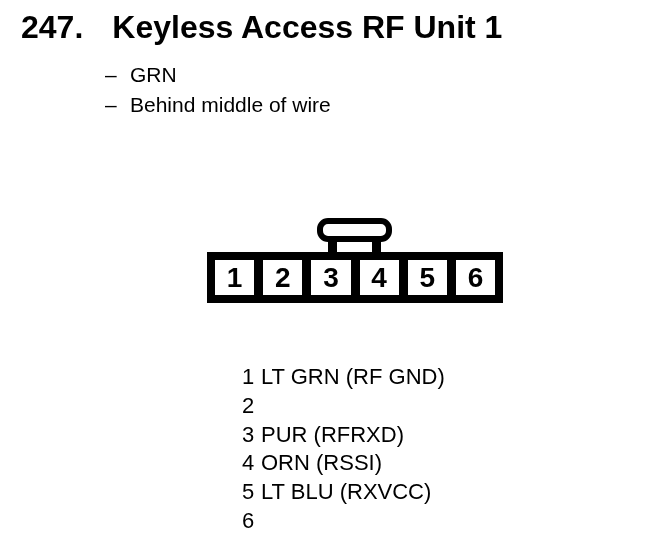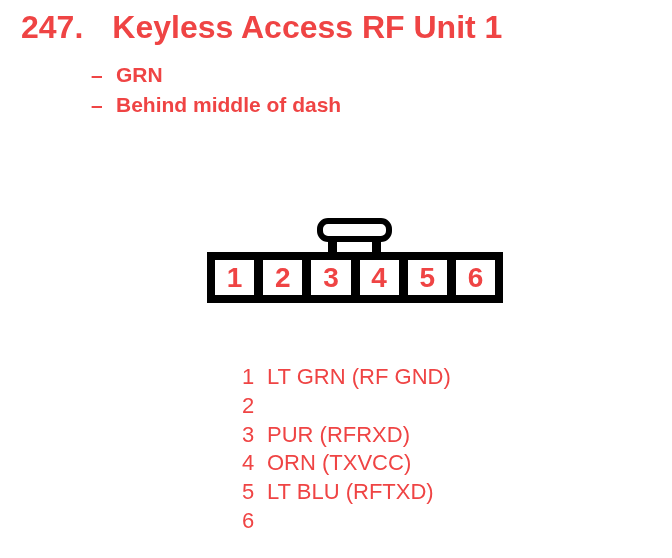"247. Keyless Access RF Unit" .page { color: #ef4444 -> #000000 }
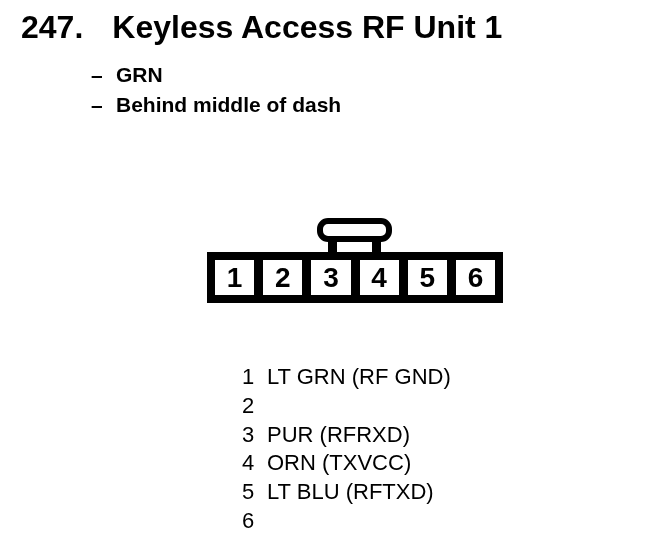"– GRN" .notes { font-weight: bold -> none; left: 91px -> 105px }
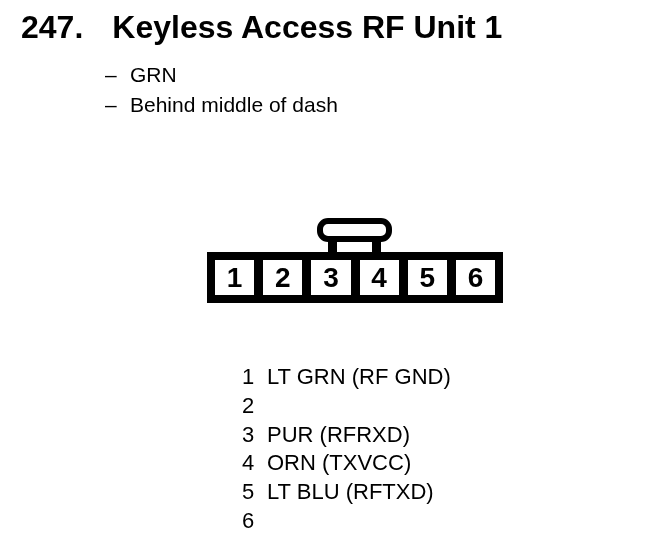"Behind middle of dash" span { text: dash -> wire }
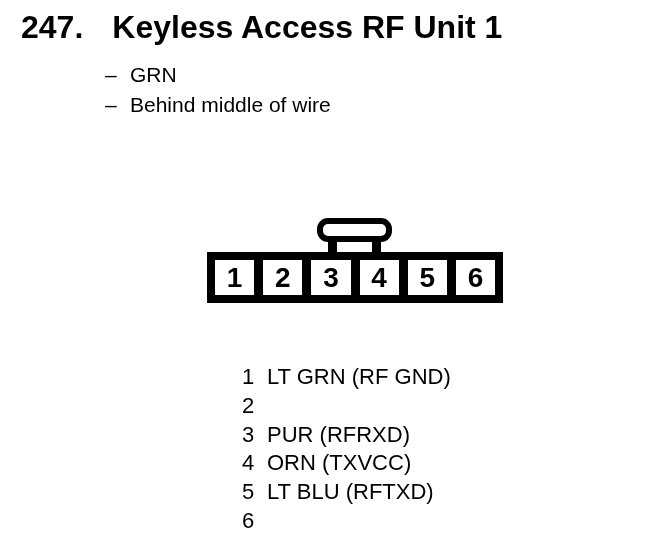"LT GRN (RF GND)" .pl-desc { margin-left: 11px -> 5px }
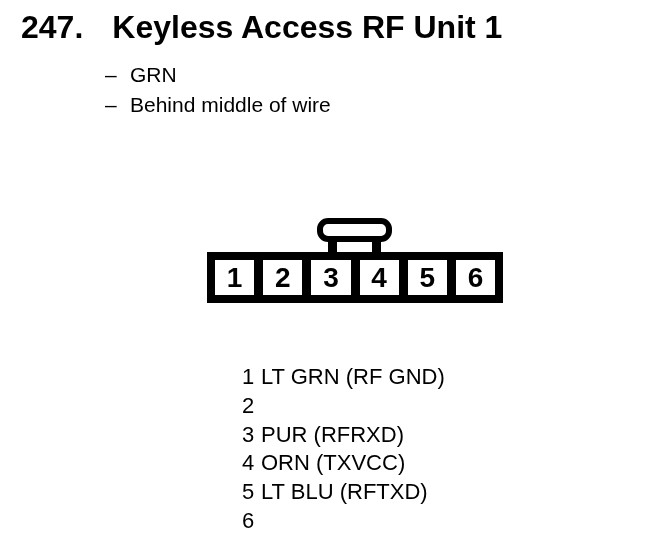"ORN (TXVCC)" span.pl-desc { text: TXVCC -> RSSI }
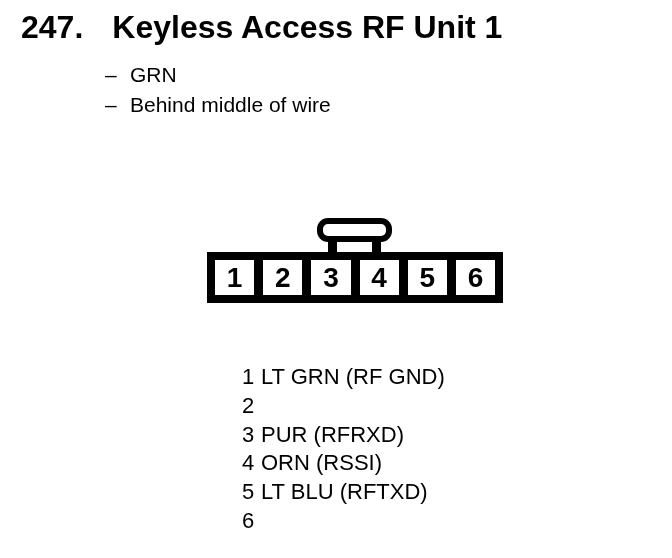"LT BLU (RFTXD)" span.pl-desc { text: RFTXD -> RXVCC }
